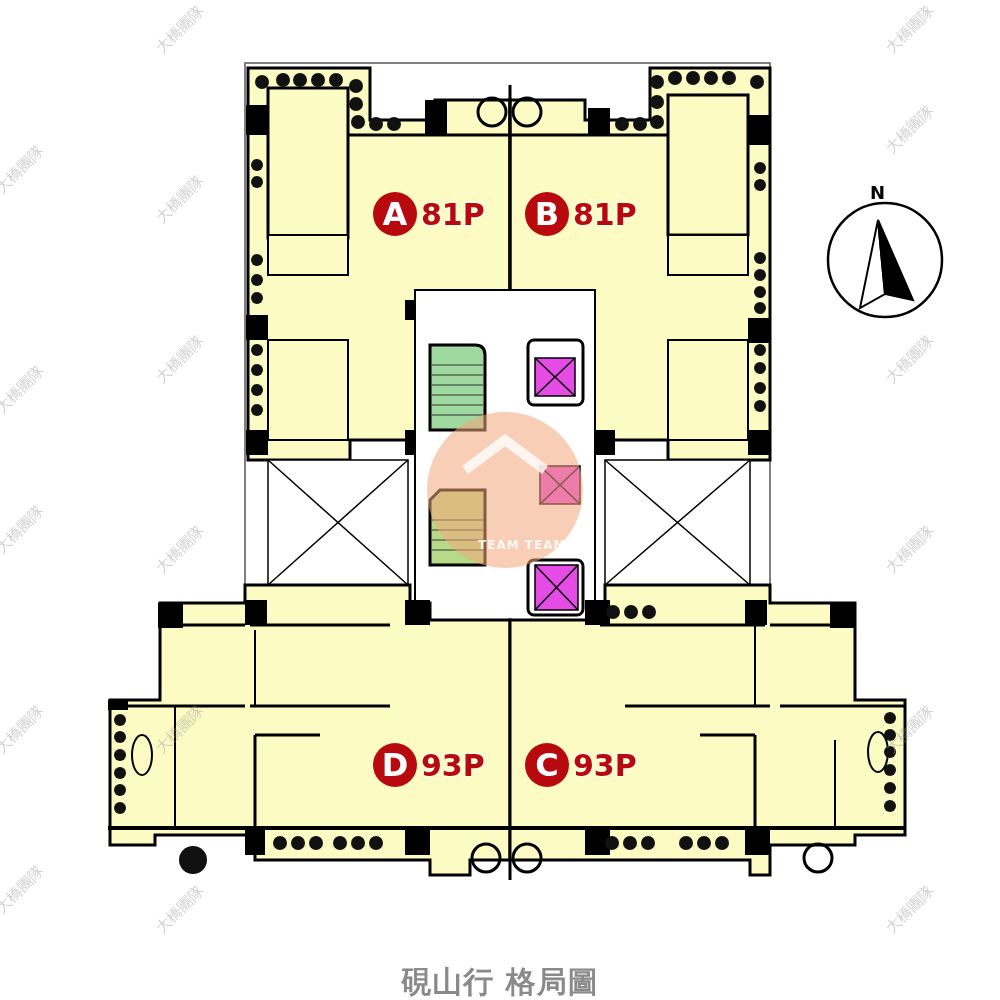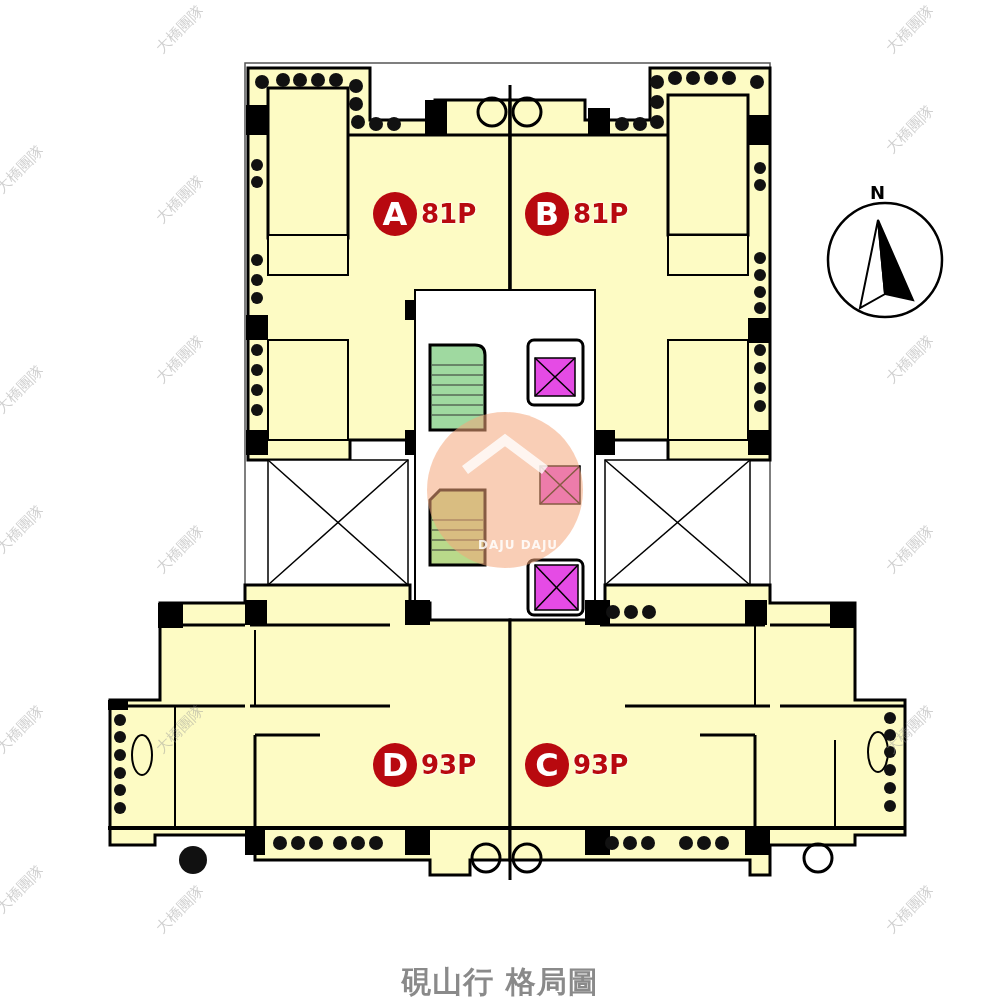"81P" .unit-size { font-size: 26px -> 30px }
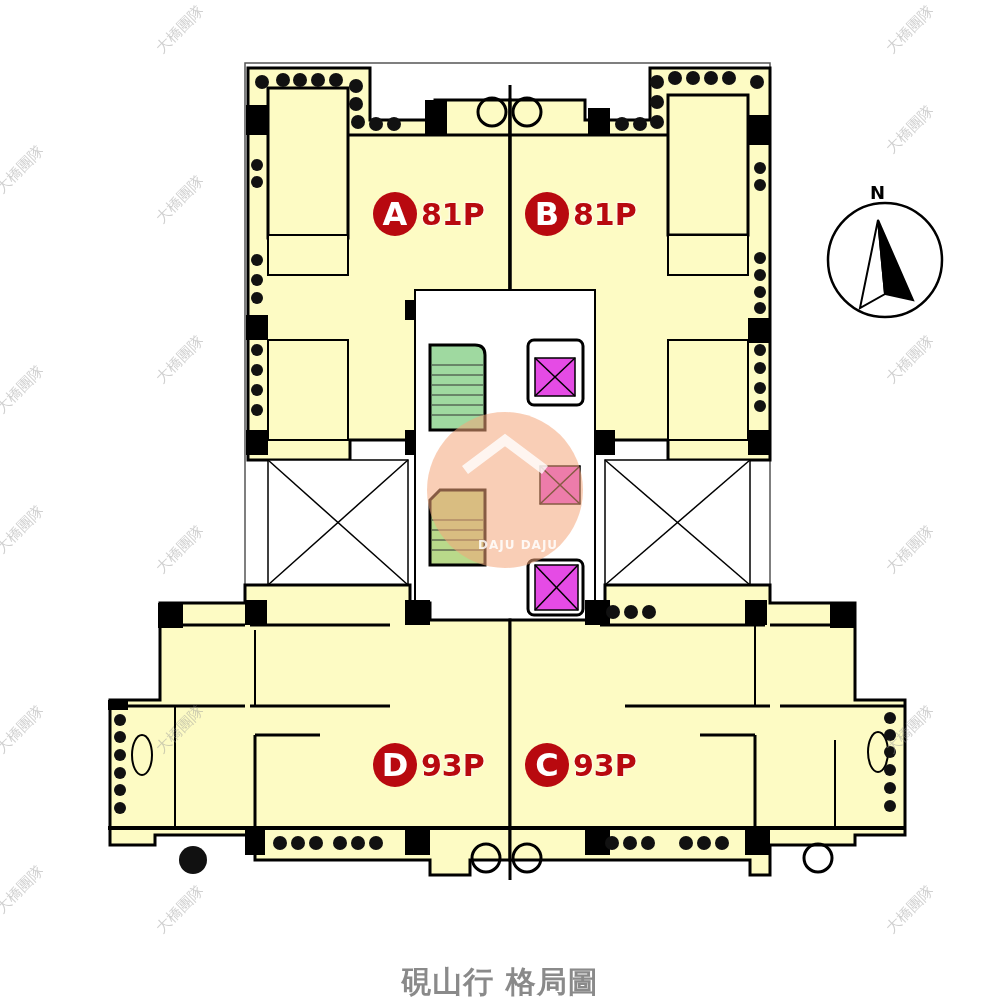"DAJU DAJU" div.logo-text { text: DAJU DAJU -> TEAM TEAM }
